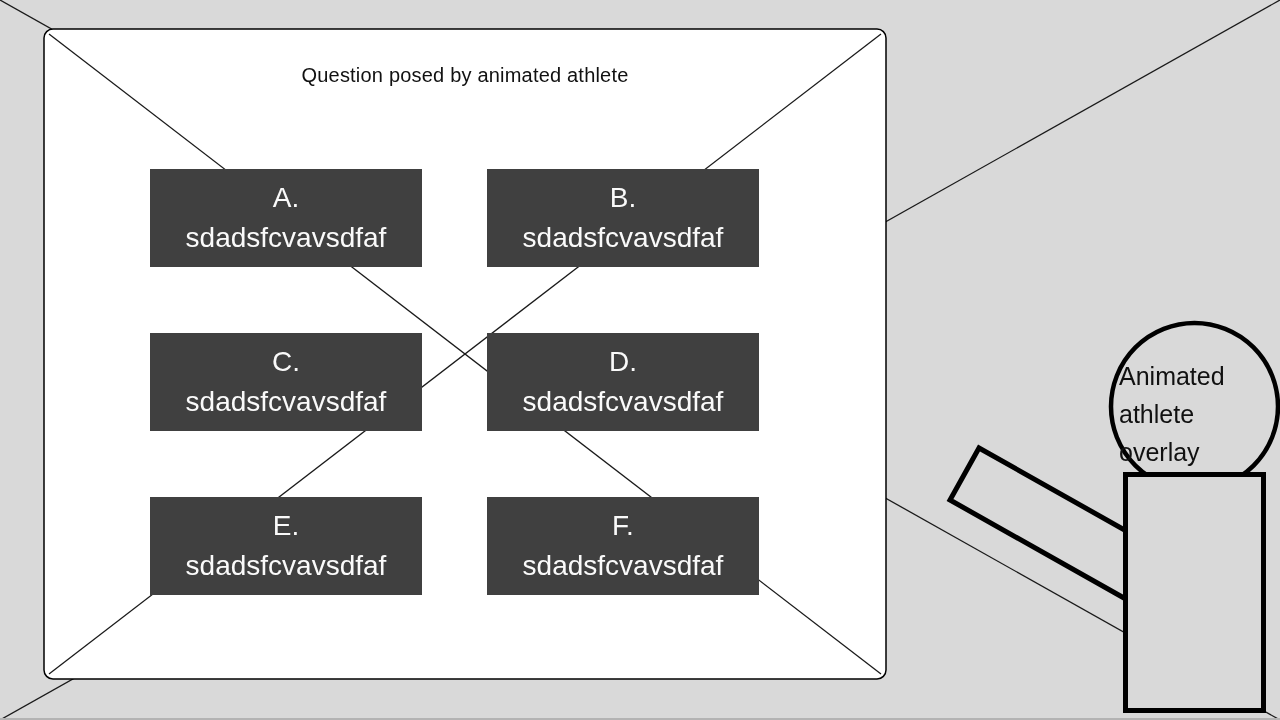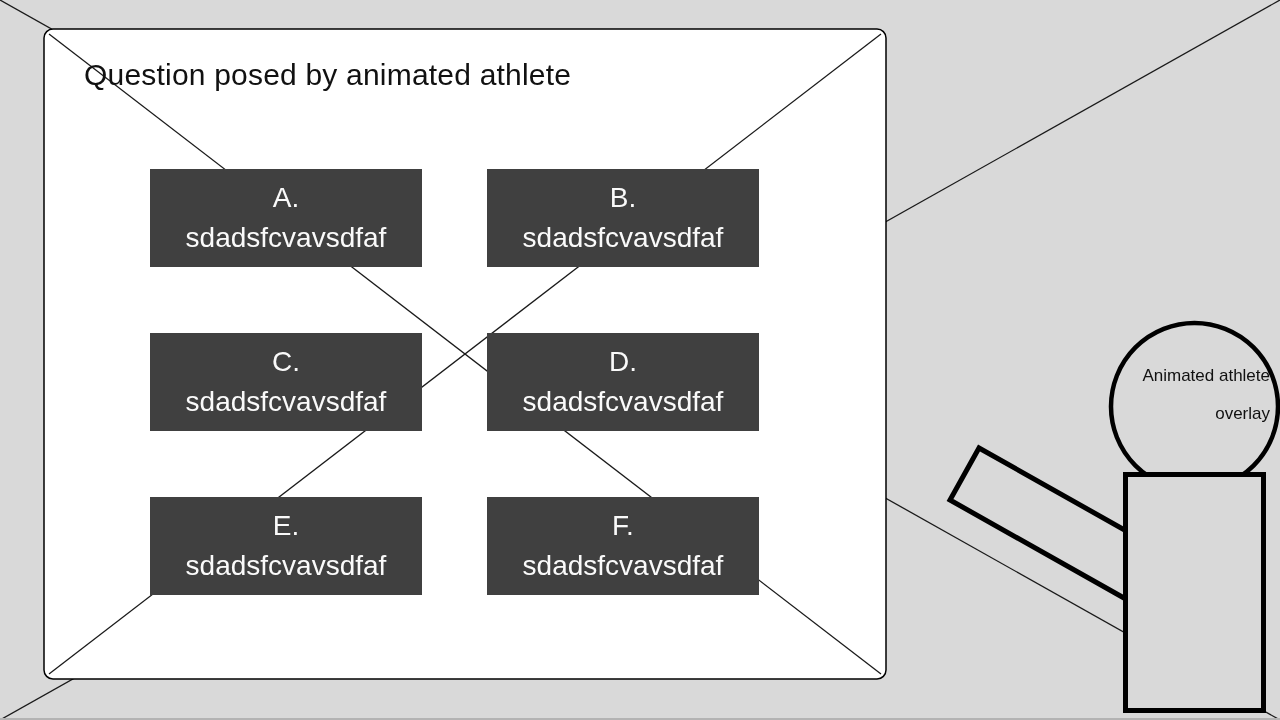"Question posed by animated athlete" .question-title { font-size: 30px -> 20px; padding-left: 40px -> none; text-align: none -> center }
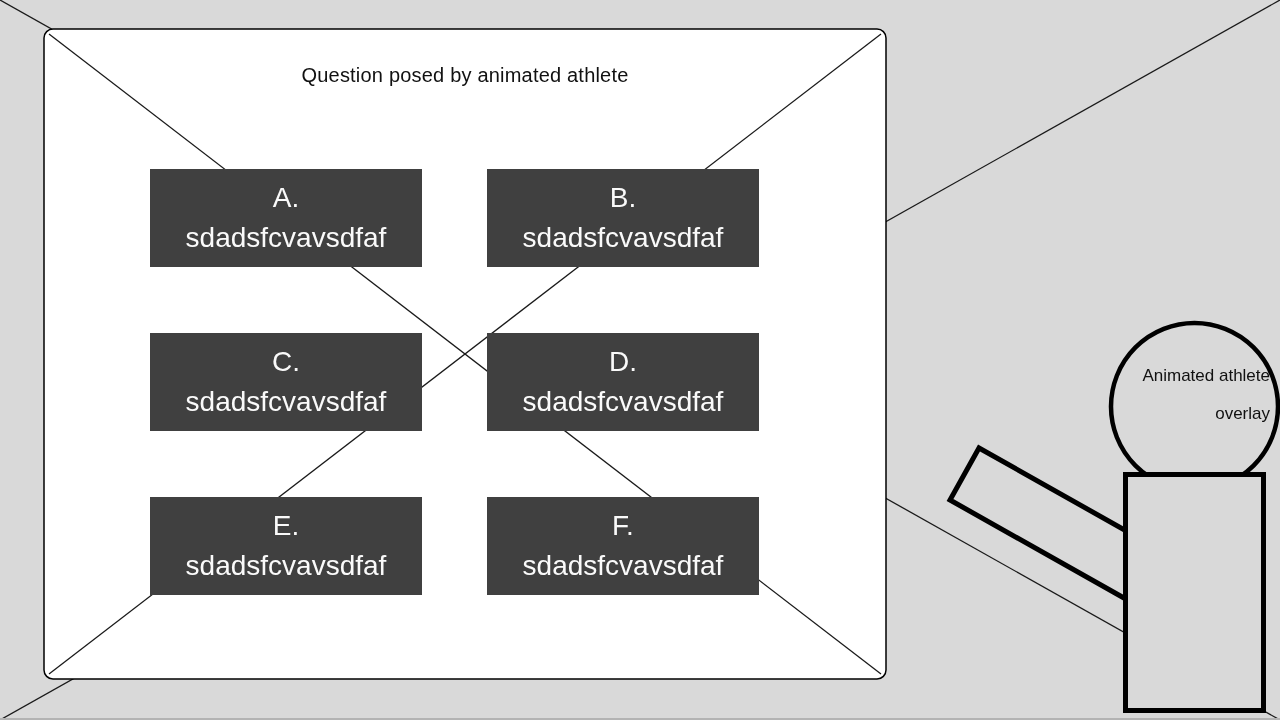"Animated athlete overlay" .athlete-label { font-size: 17px -> 25px; text-align: right -> left }
